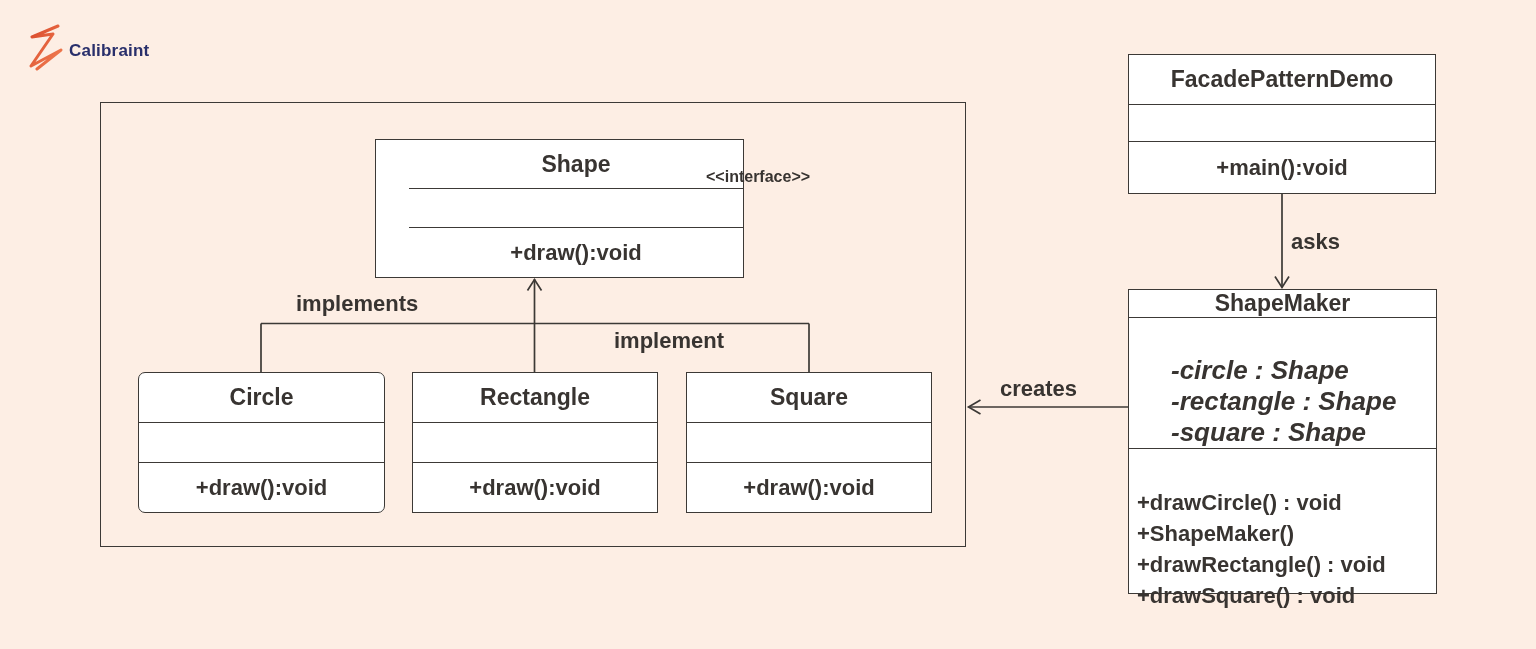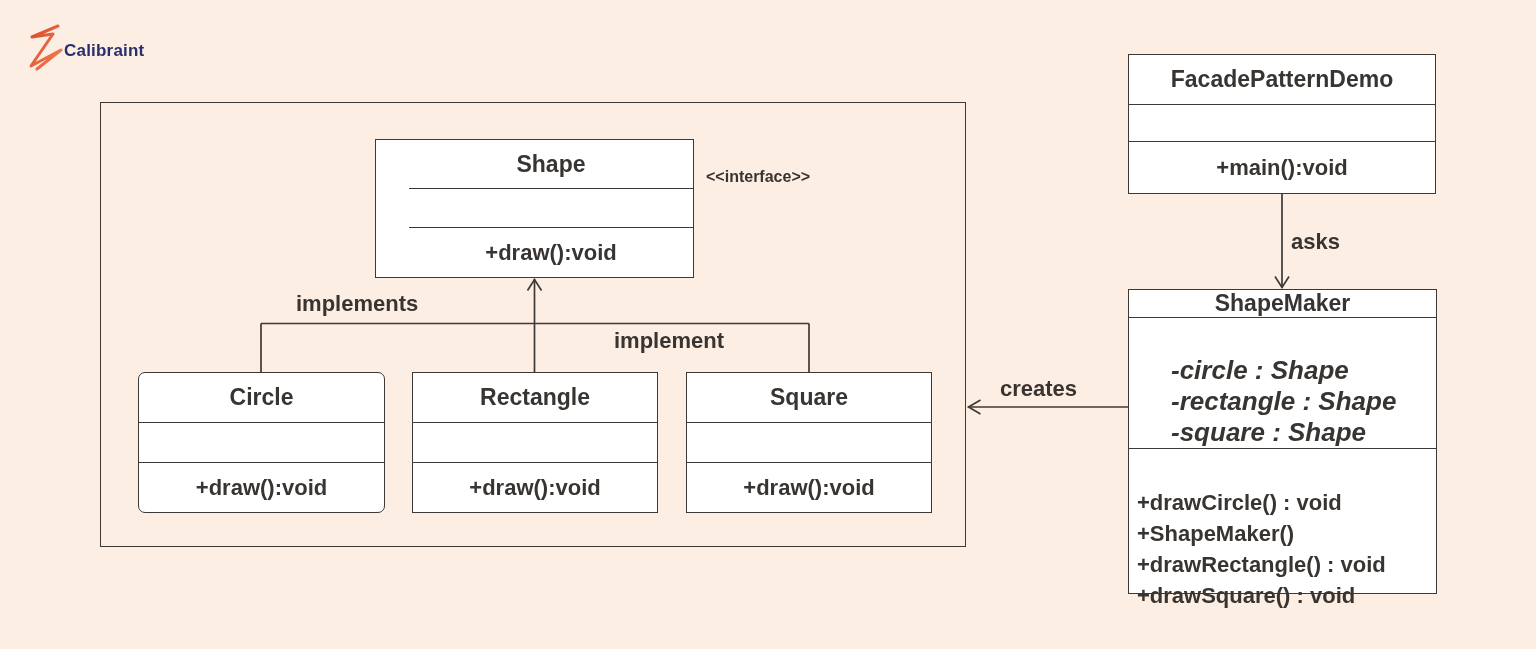"Calibraint" .logo { gap: none -> 5px }
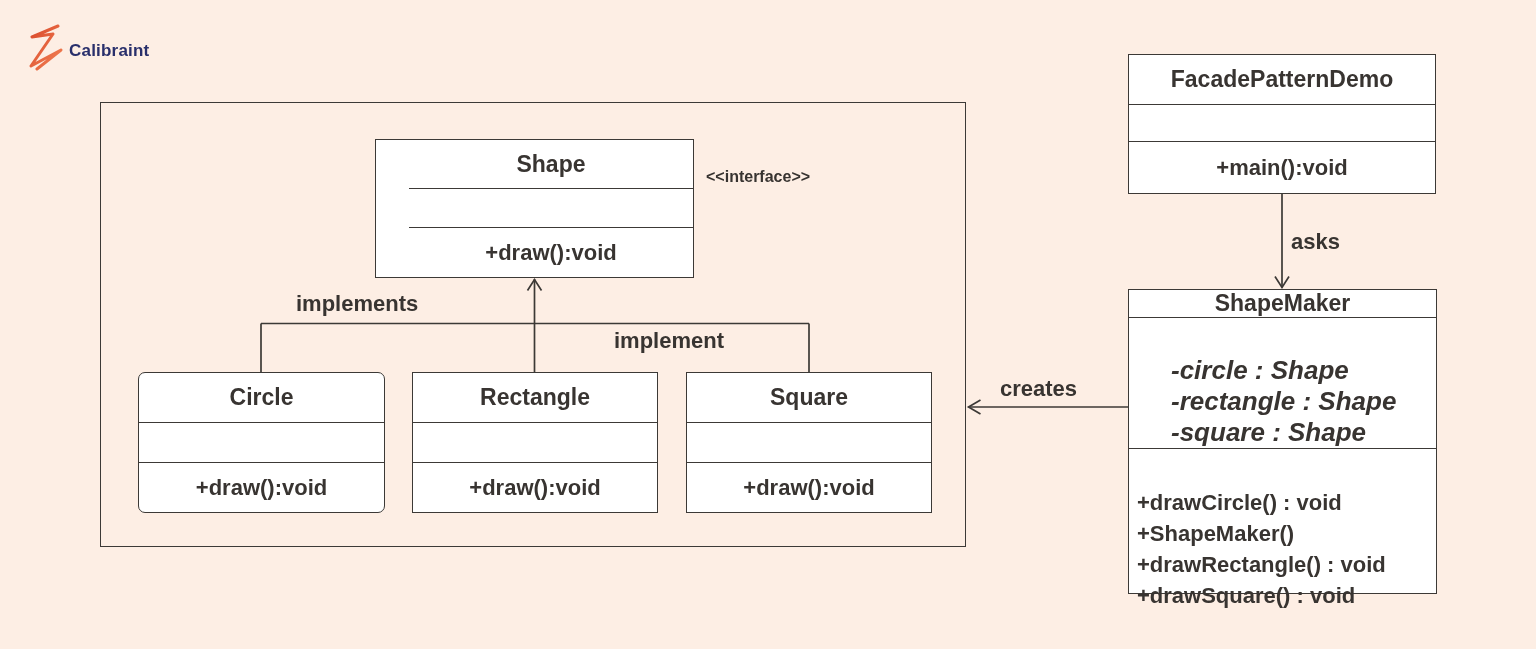"Shape" div.uml-class { width: 319px -> 369px }
